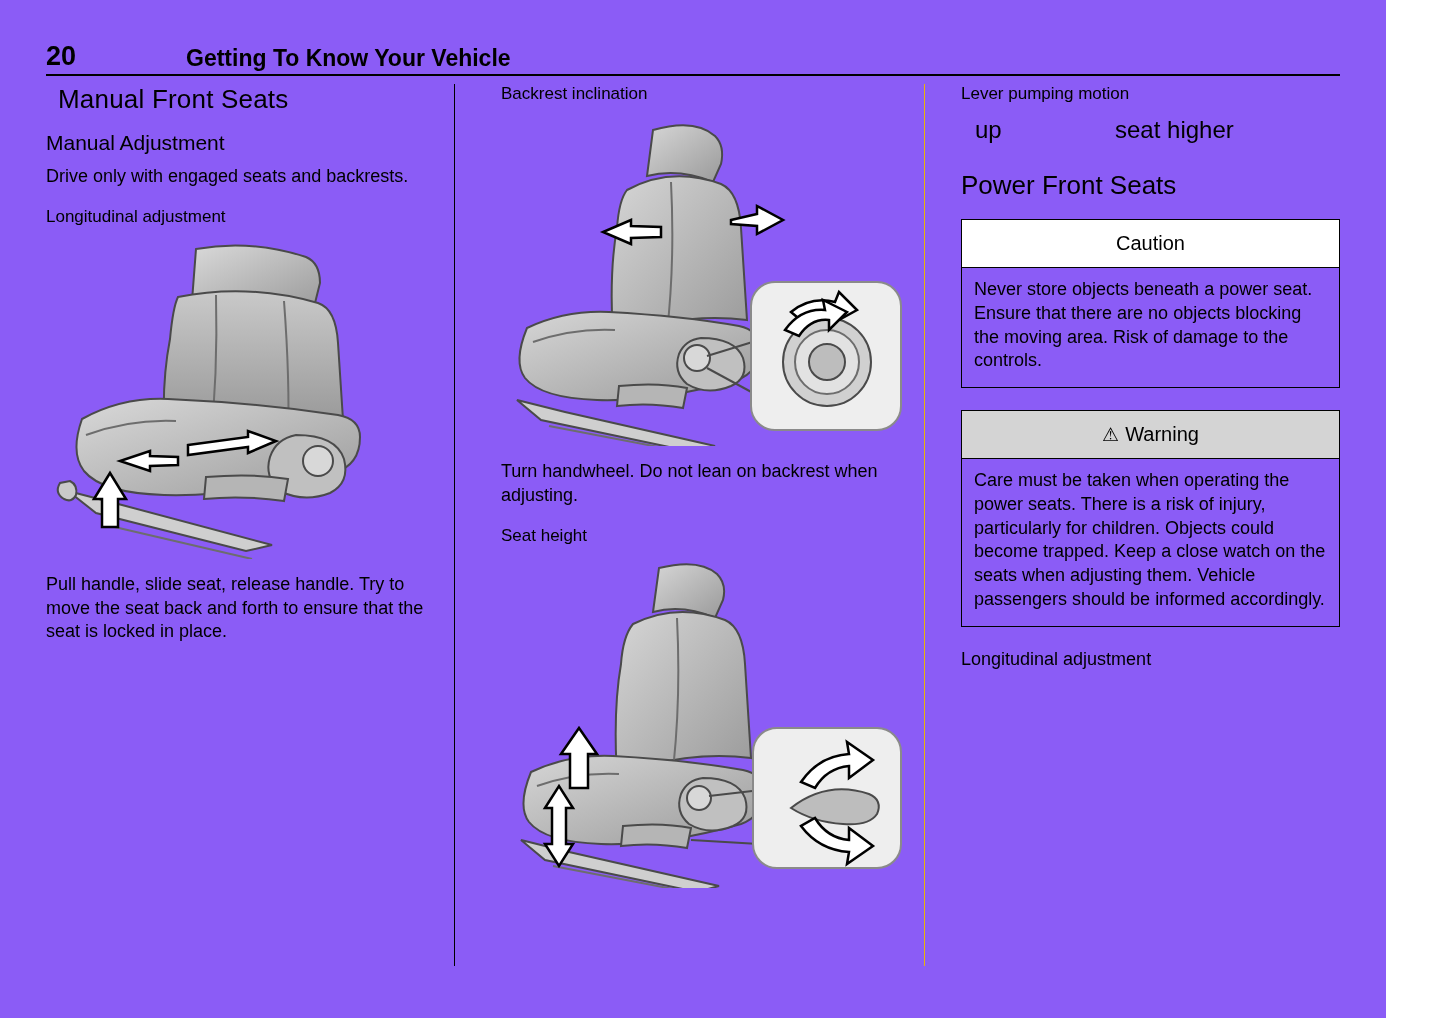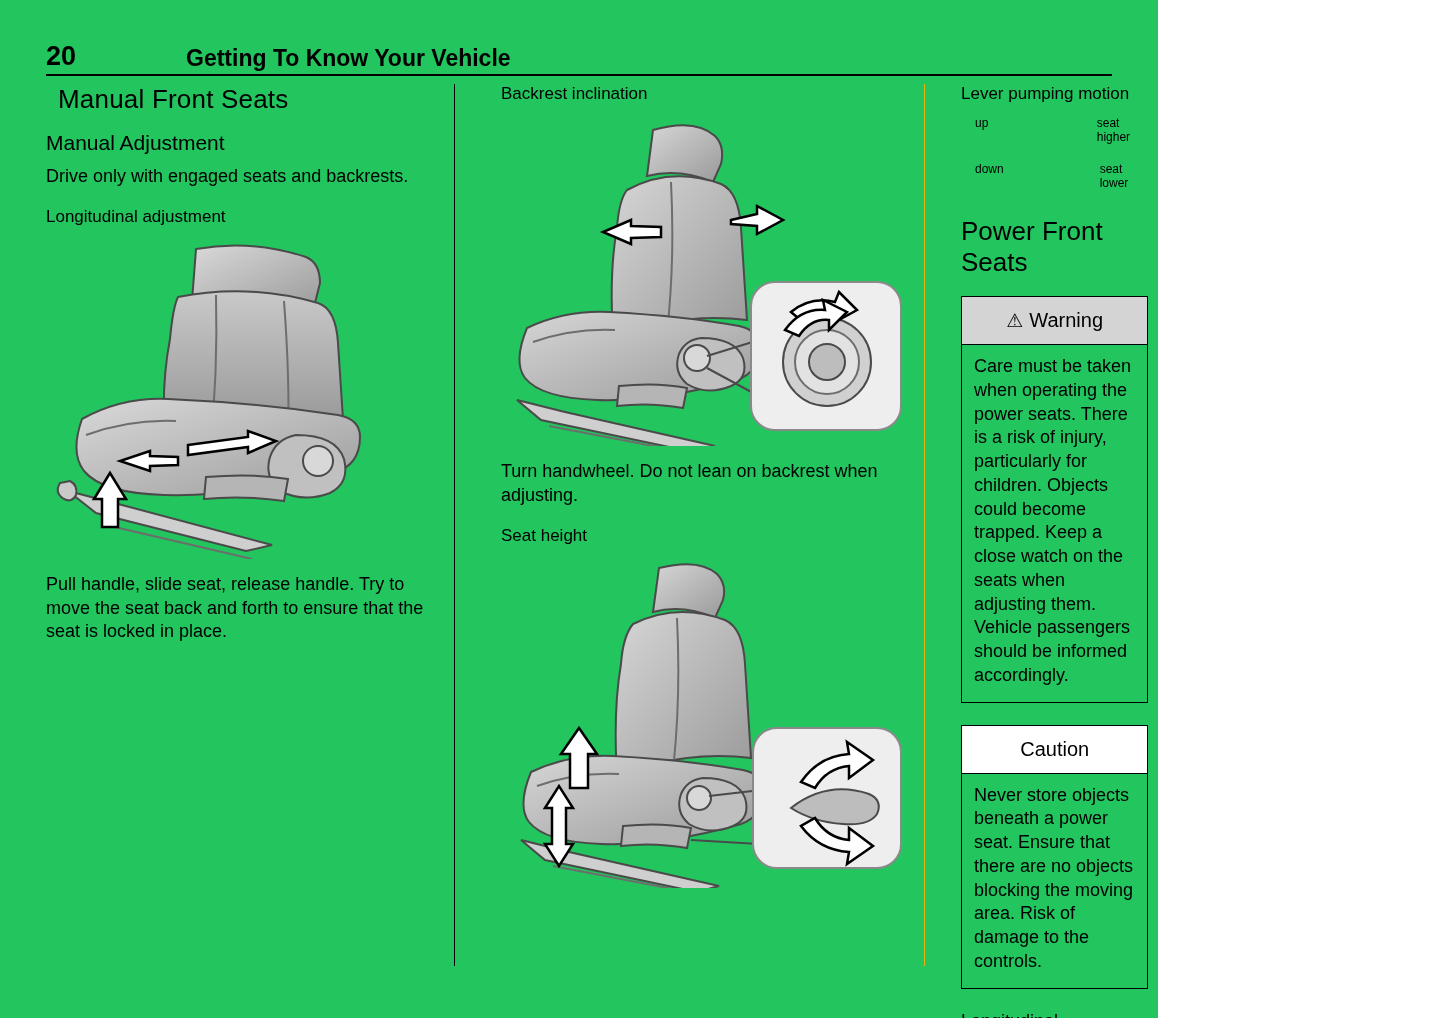"20" .page { background: #22c55e -> #8b5cf6; width: 1158px -> 1386px }
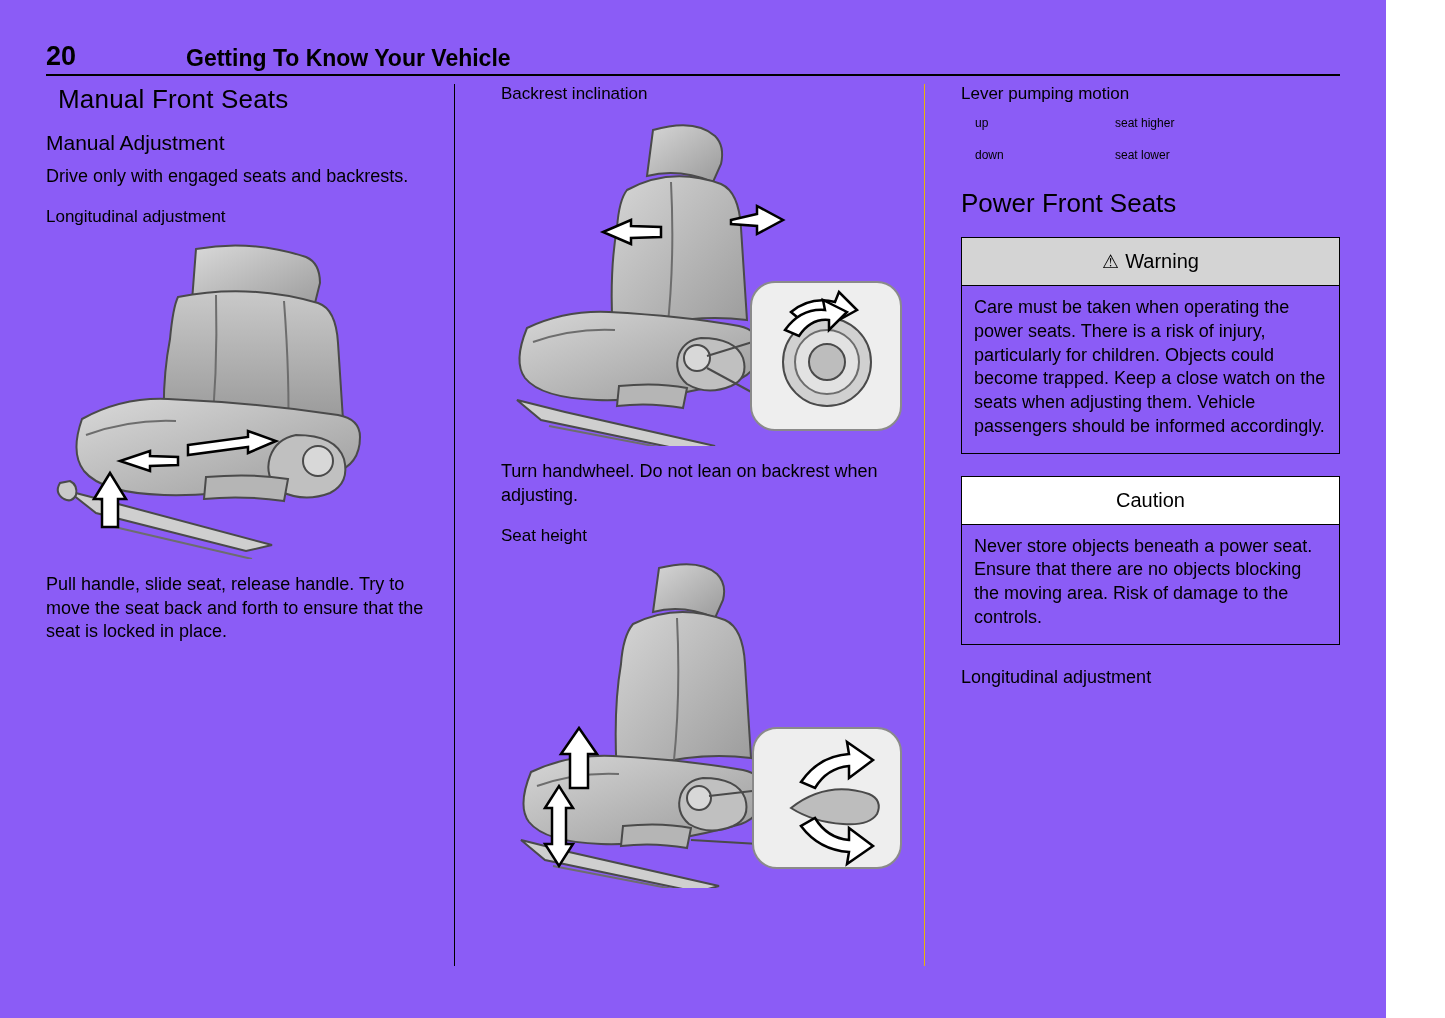"up" .lever-table { font-size: 12px -> 24px }
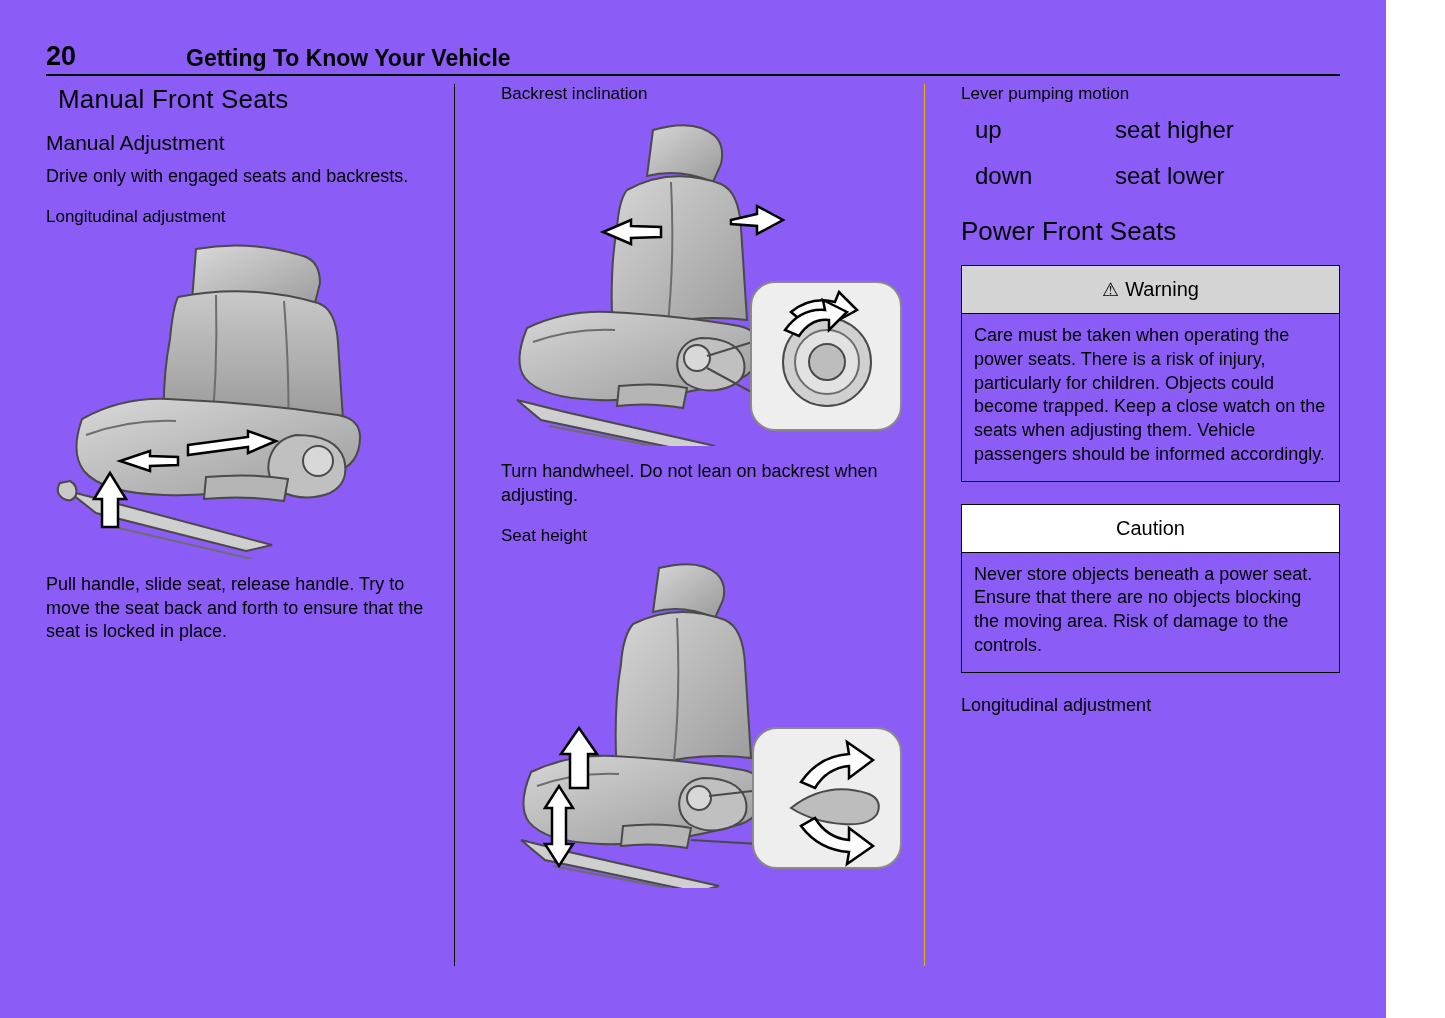"down" div.lever-row { html: <div> <div>down</div> <div>seat lower</div> </div> -> none }
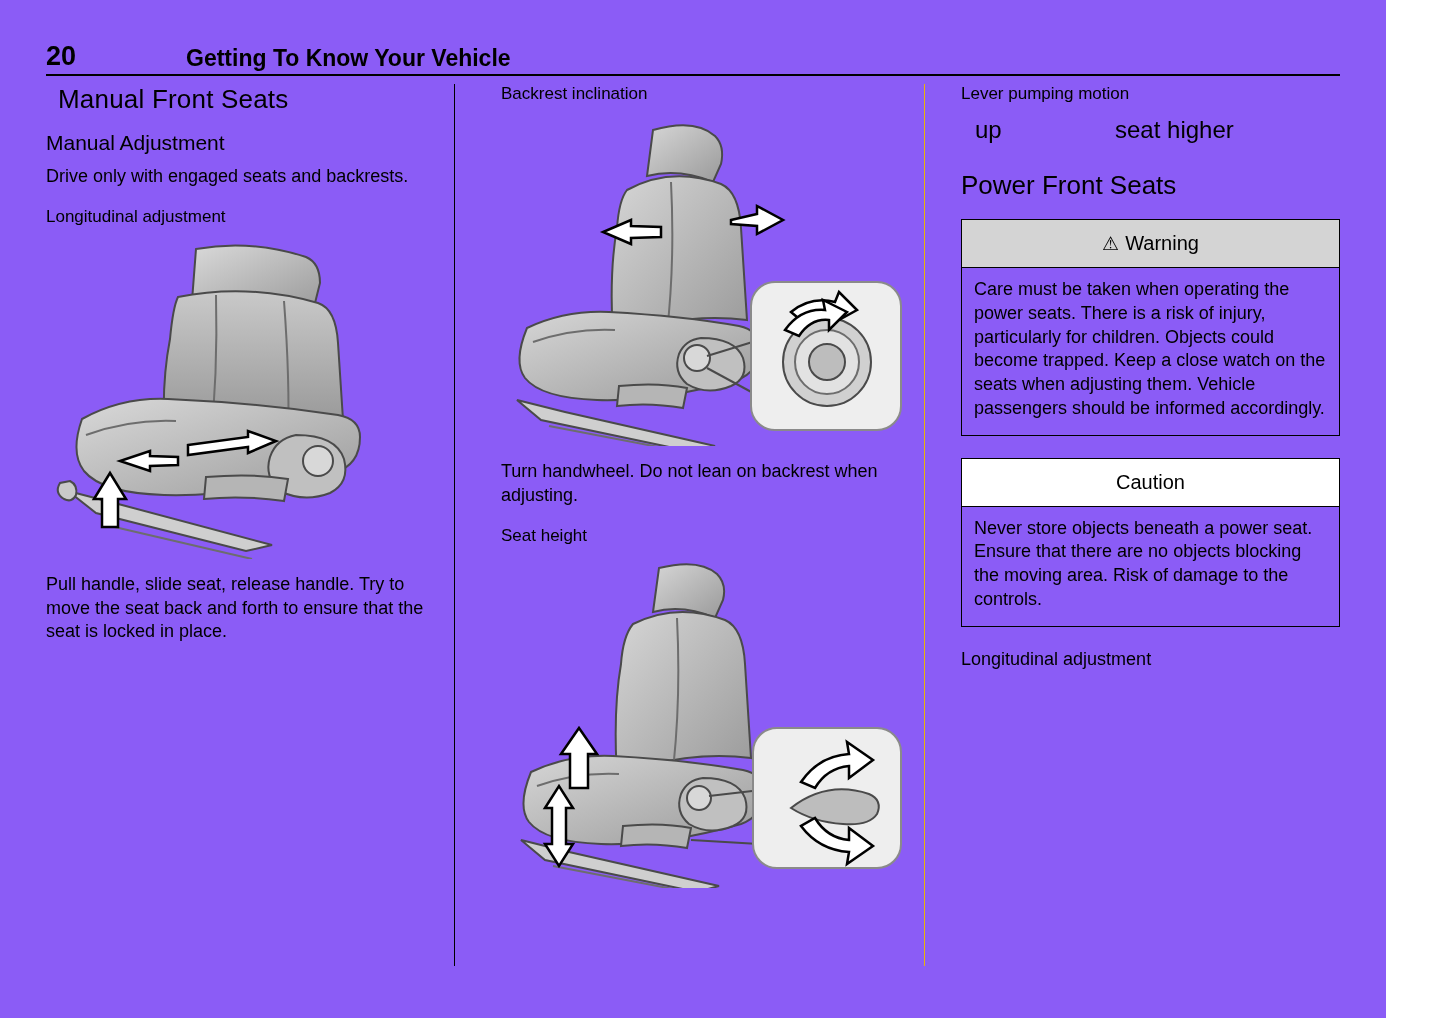"⚠ Warning" div.notice-box { order: before "Caution" -> after "Caution" }
